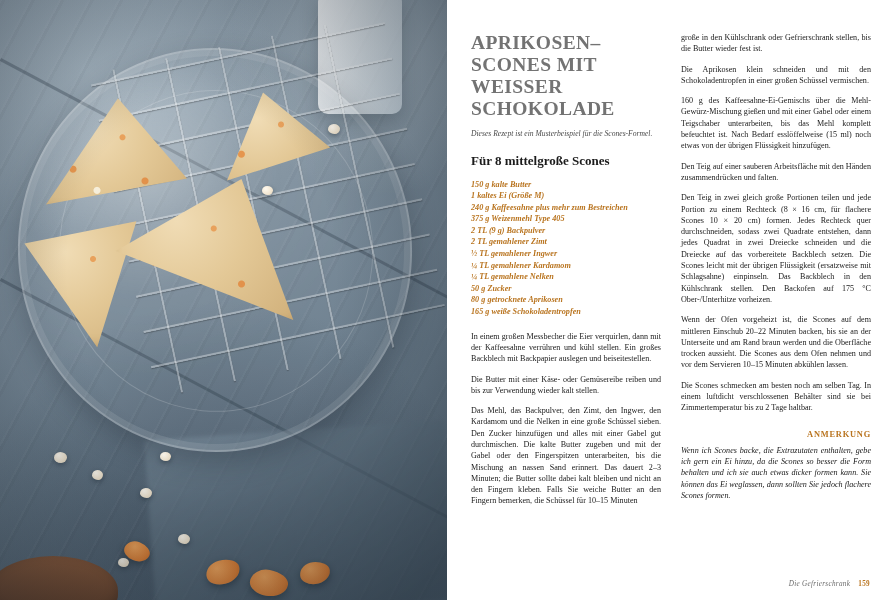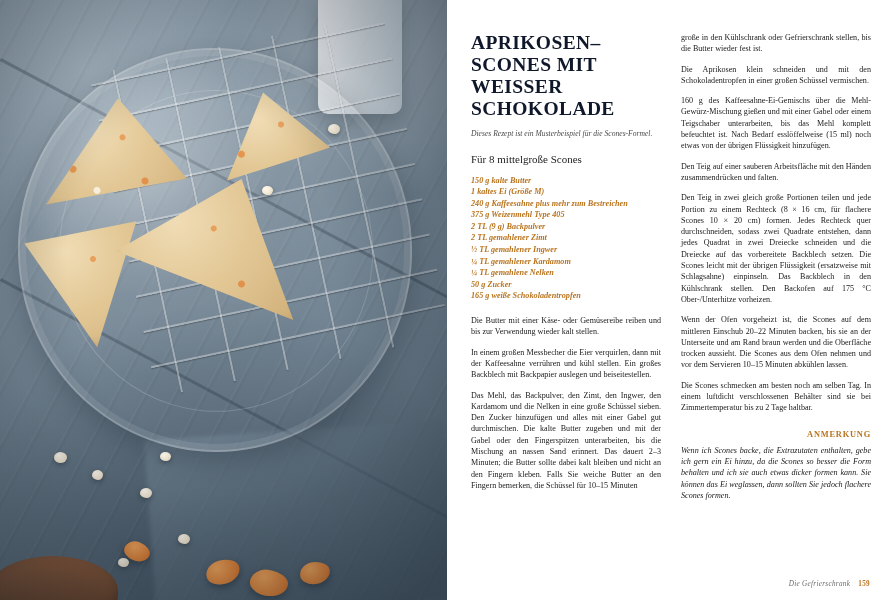"APRIKOSEN–" .recipe-title { color: #0f172a -> #737373 }
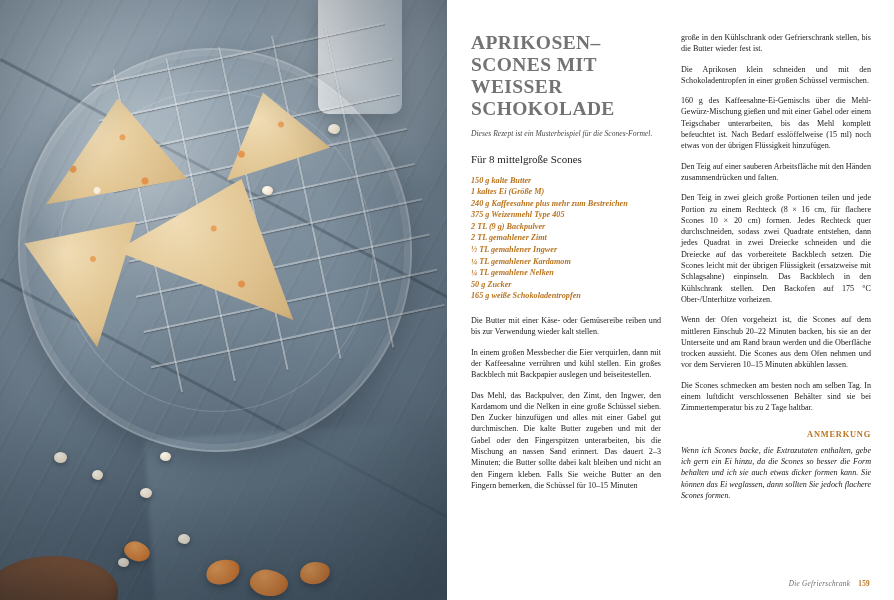"Für 8 mittelgroße Scones" .servings { font-size: 11px -> 13px; font-weight: normal -> bold }
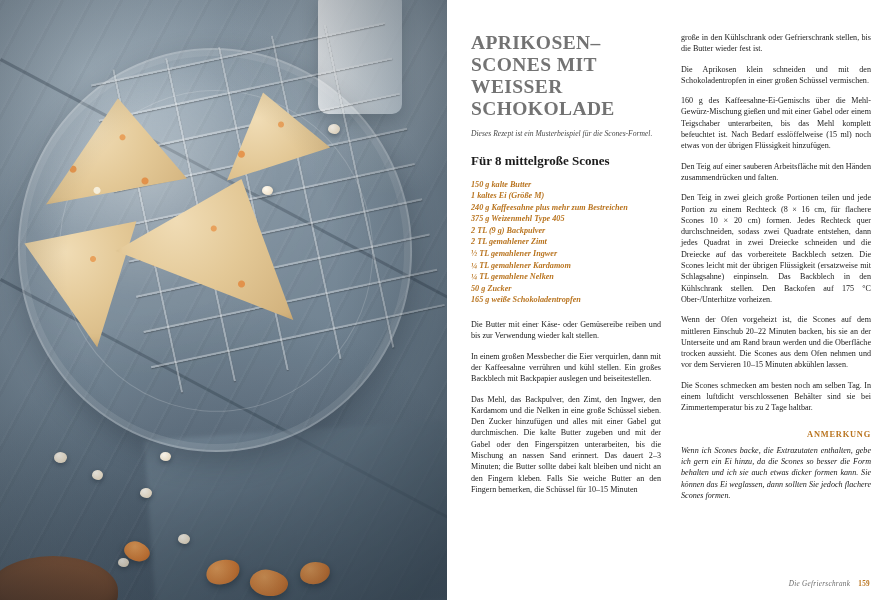"80 g getrocknete Aprikosen" li { html: none -> <li>80 g getrocknete Aprikosen</li> }
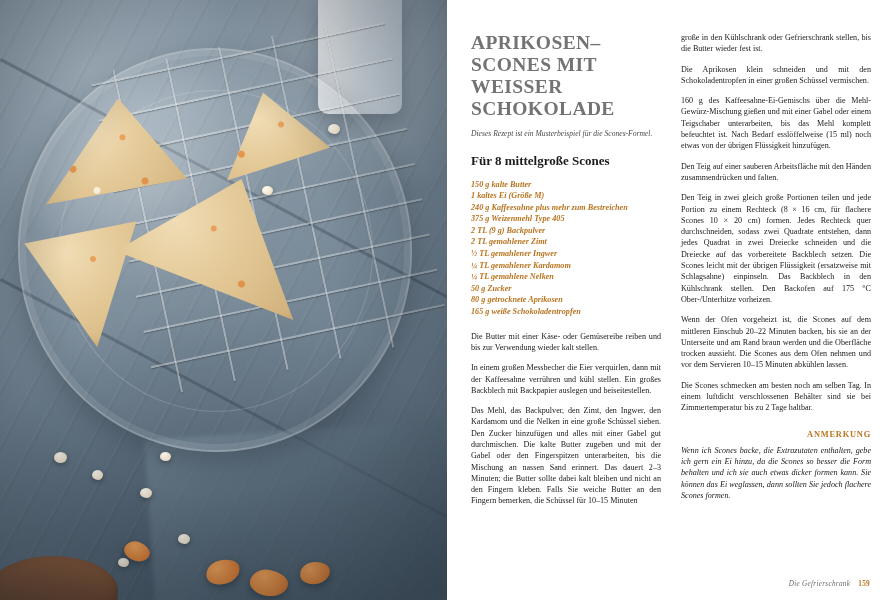"Die Butter mit einer Käse-" p.body { order: before "In einem großen Messbecher die" -> after "In einem großen Messbecher die" }
